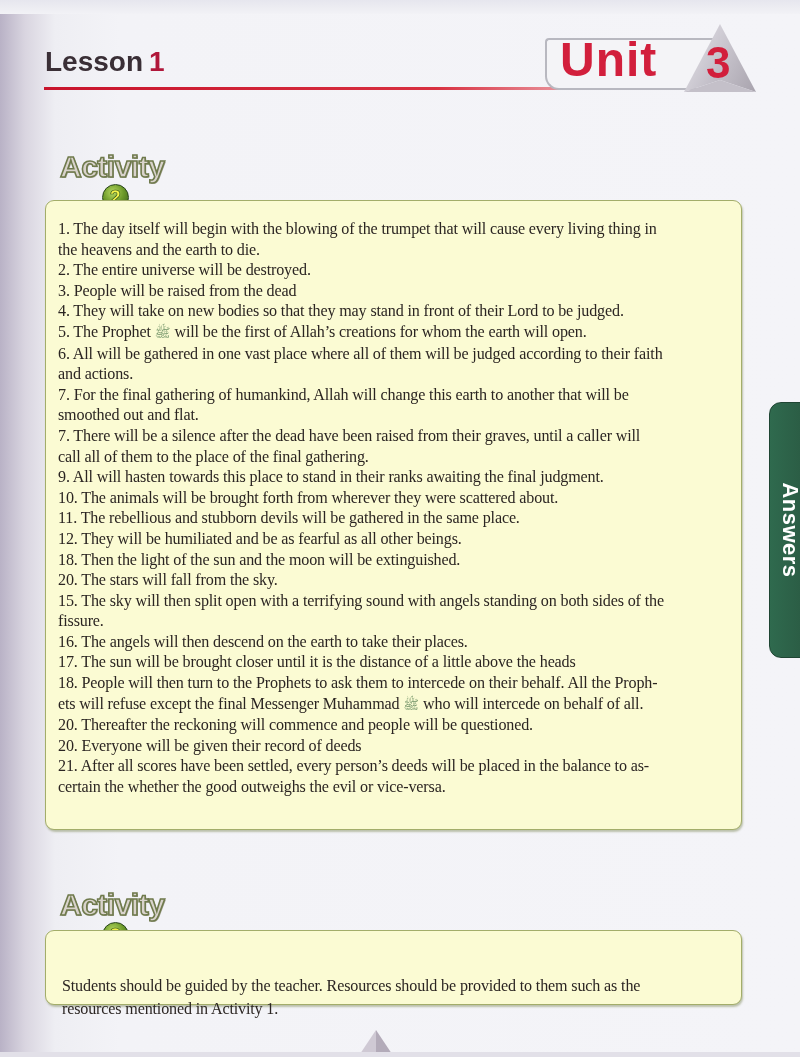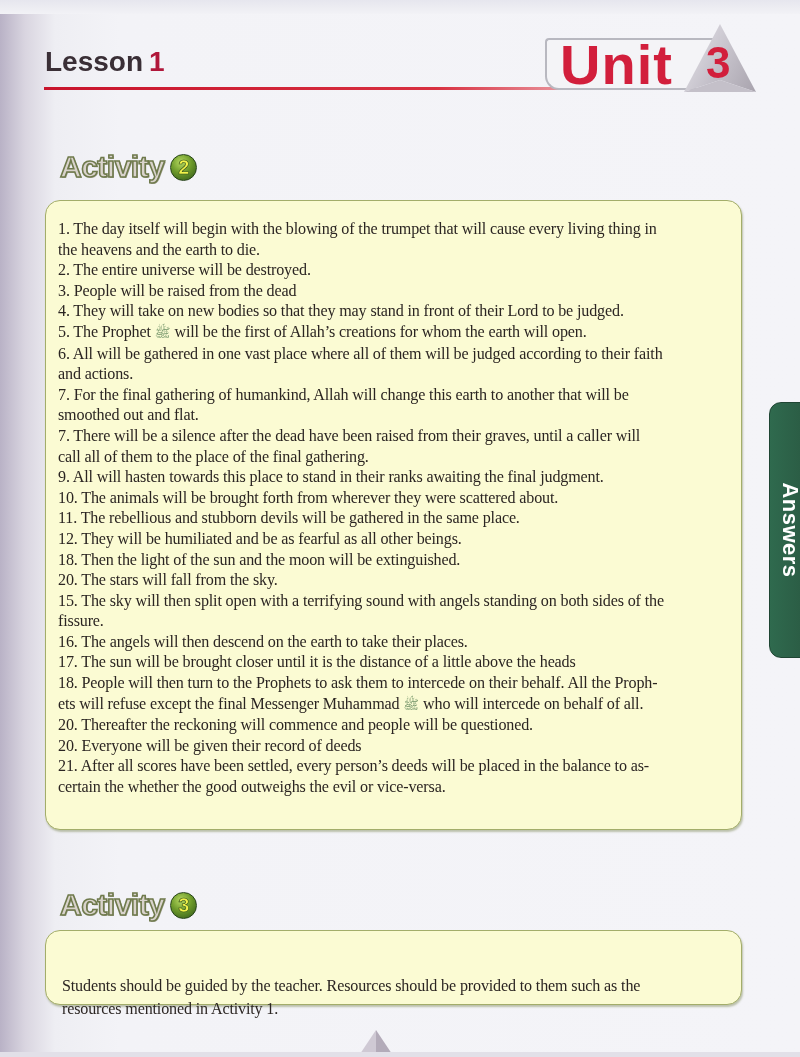"Unit" .unit-label { font-size: 56px -> 48px }
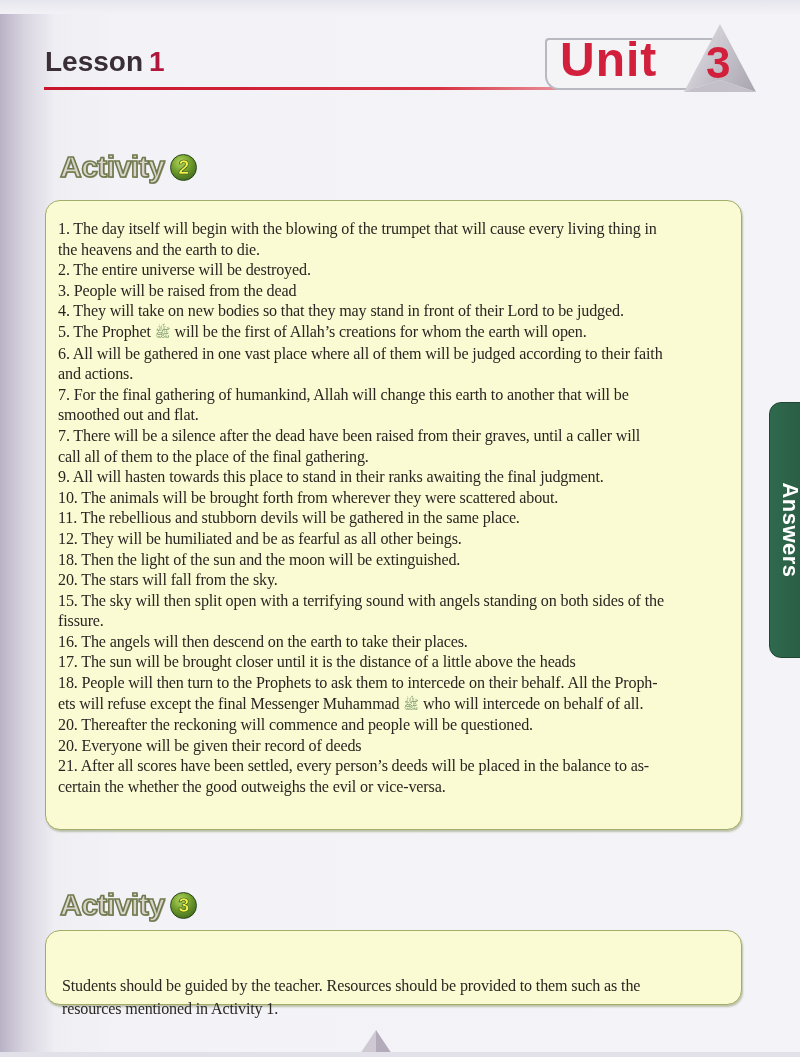"Activity" .activity-heading { flex-direction: none -> column }
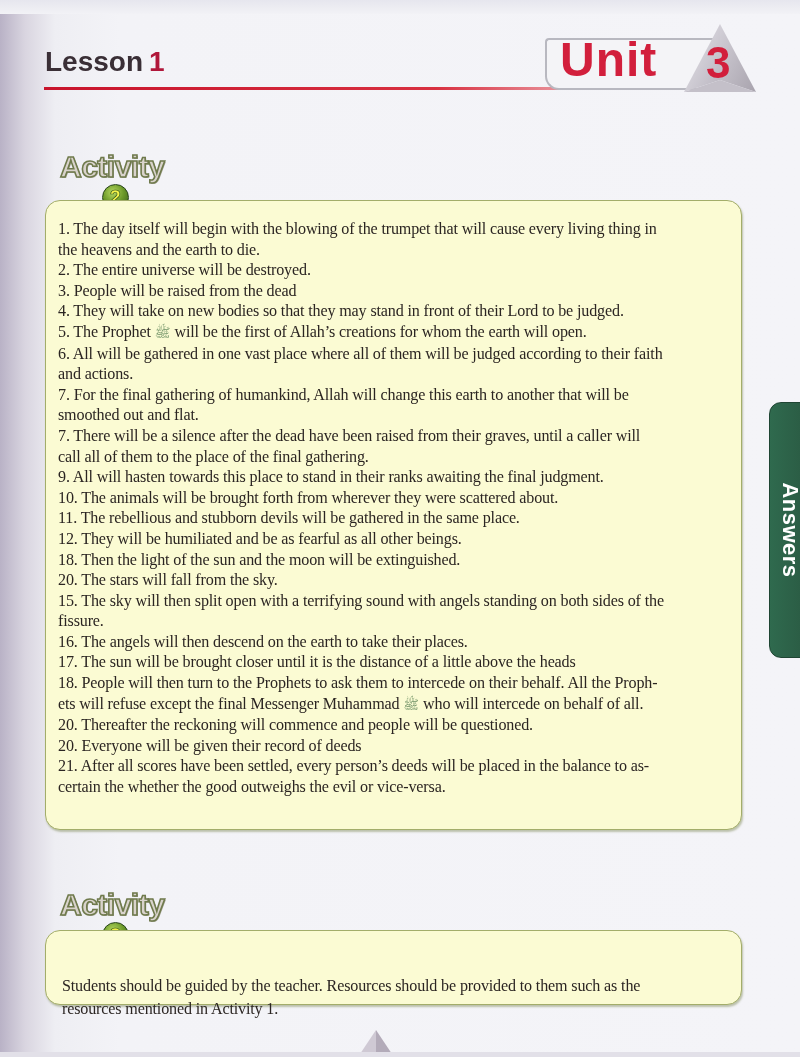"1. The day itself will" .answer-box { border-radius: 15px -> 9px }
